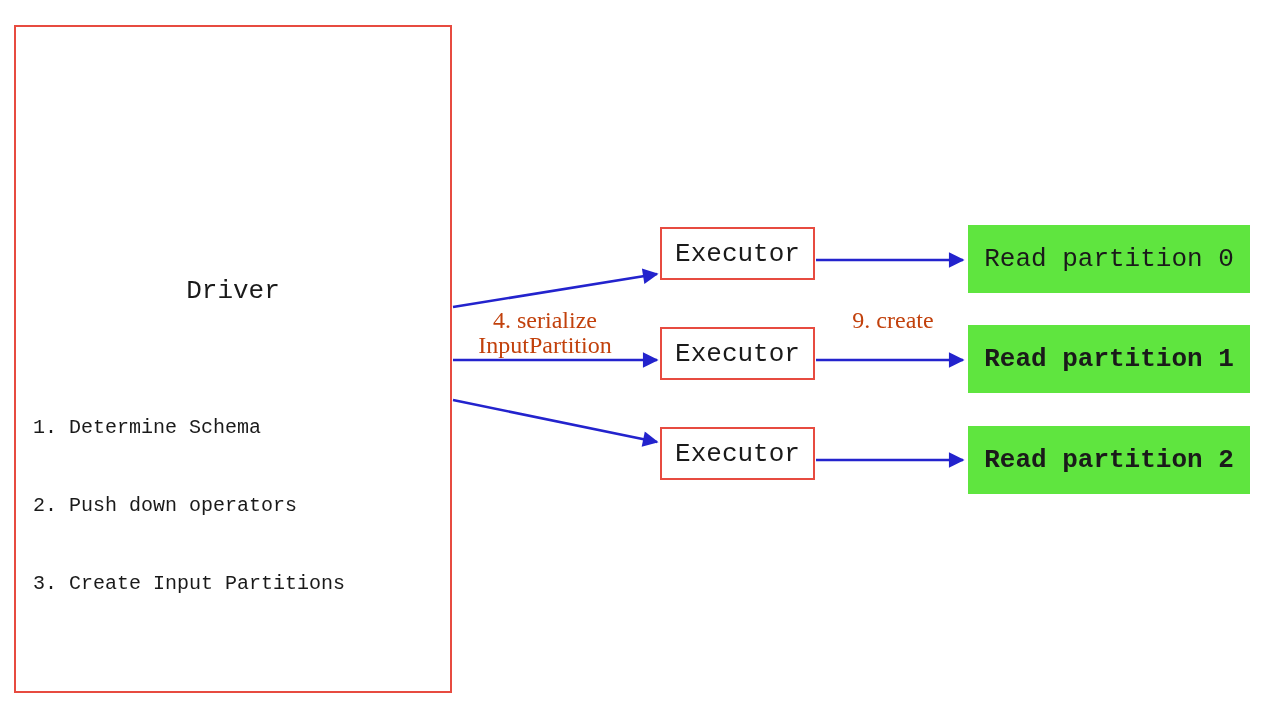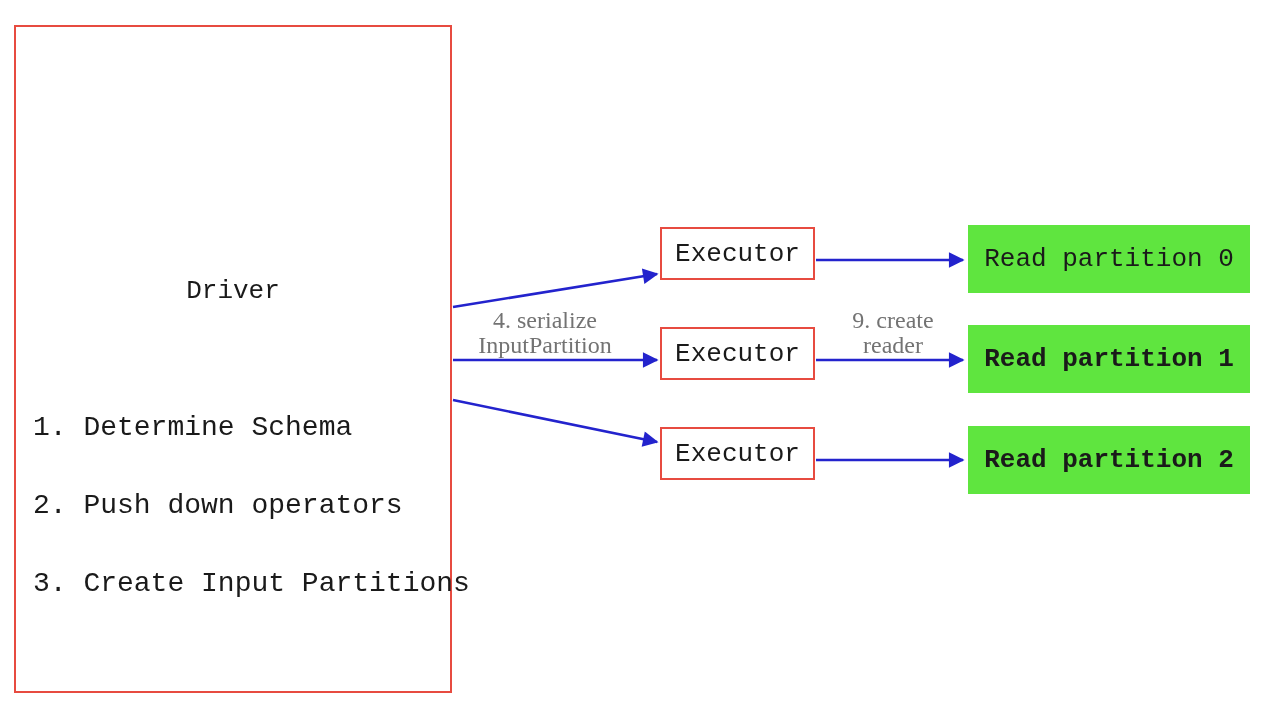"4. serialize" .edge-label { color: #737373 -> #c2410c }
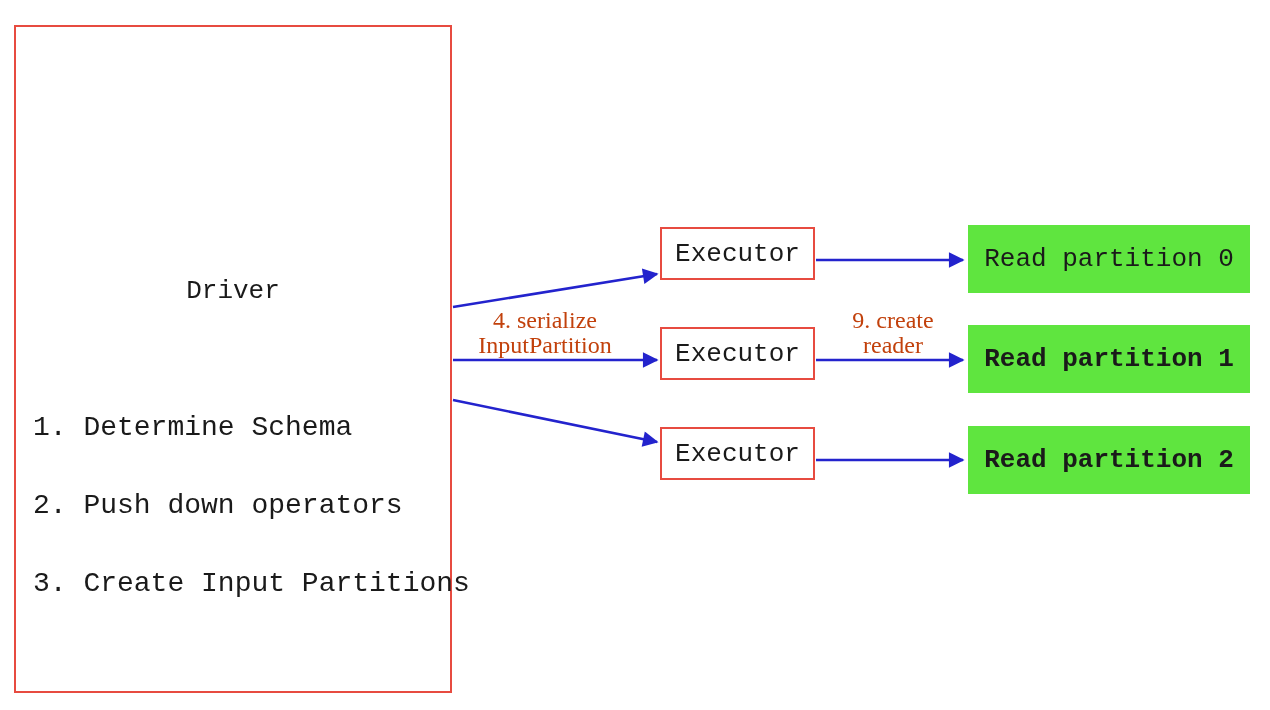"reader" div { html: <div>reader</div> -> none }
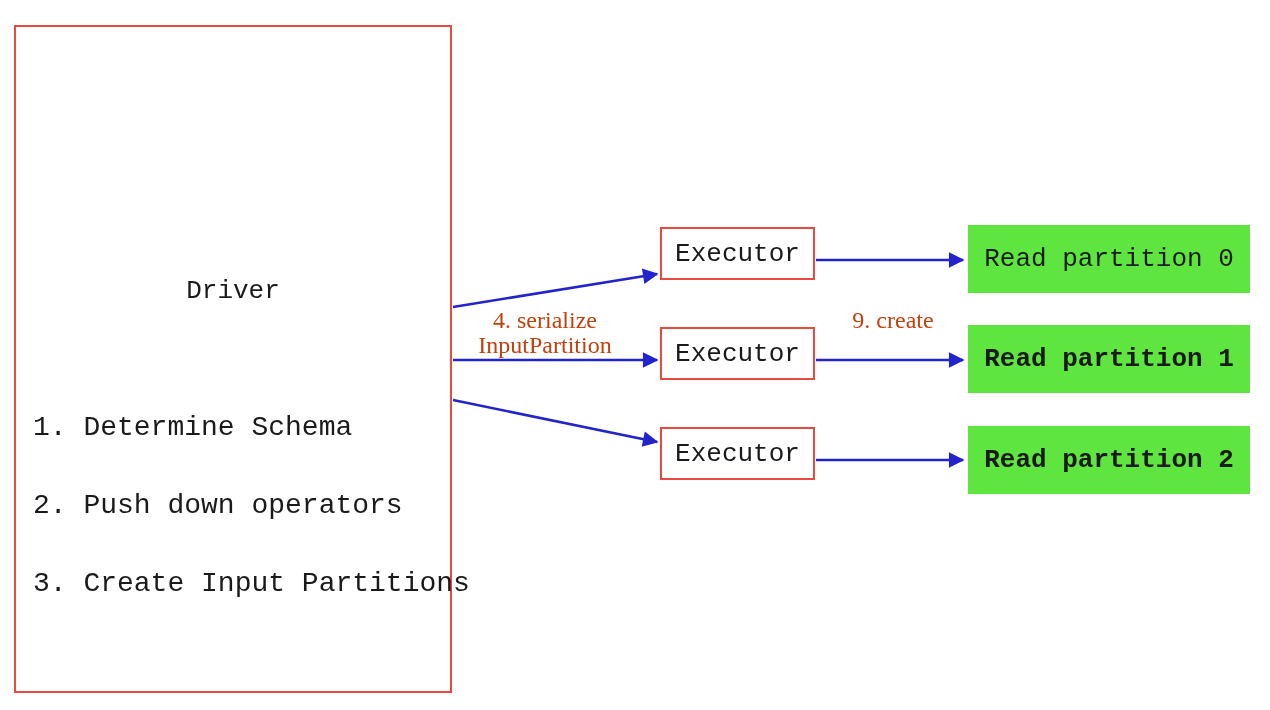"1. Determine Schema" .driver-steps { font-size: 28px -> 20px }
